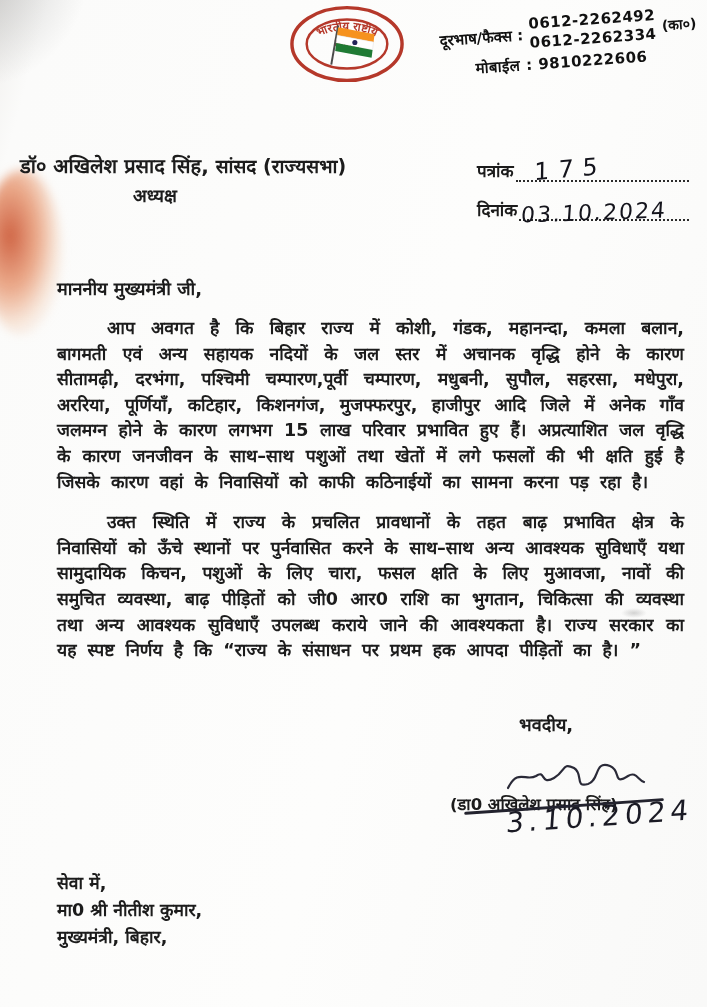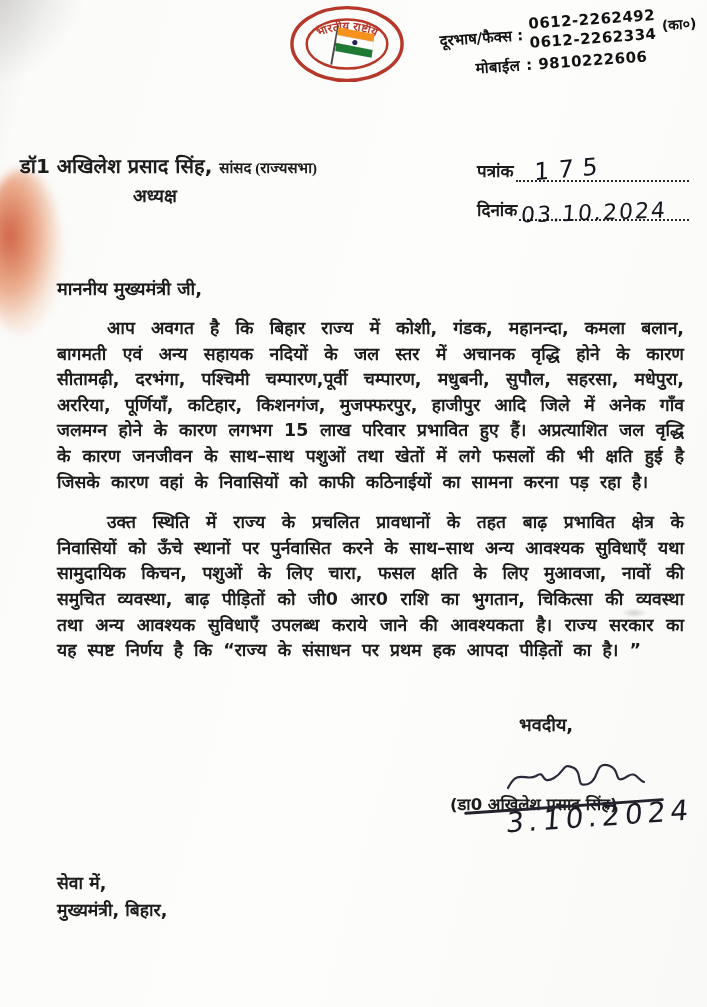"डॉ1 अखिलेश प्रसाद सिंह," span { text: डॉ1 -> डॉ० }
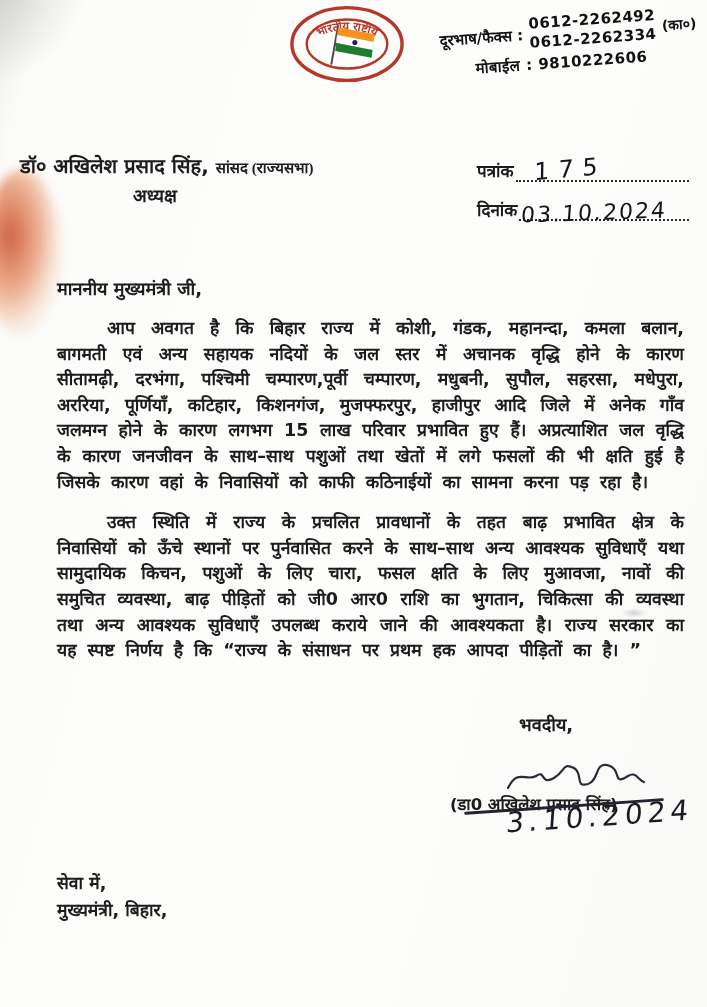"सांसद (राज्यसभा)" .sender .line1 .small { font-family: Liberation Serif, serif -> none; font-size: 15px -> 19px }
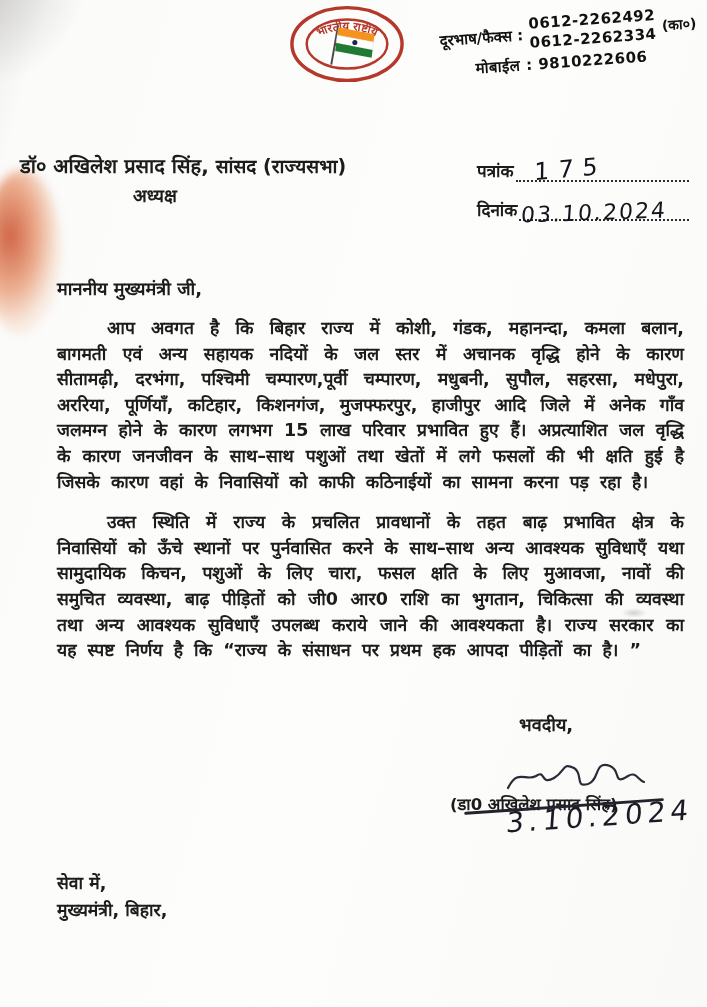"मा0 श्री नीतीश कुमार," div { html: none -> <div>मा0 श्री नीतीश कुमार,</div> }
